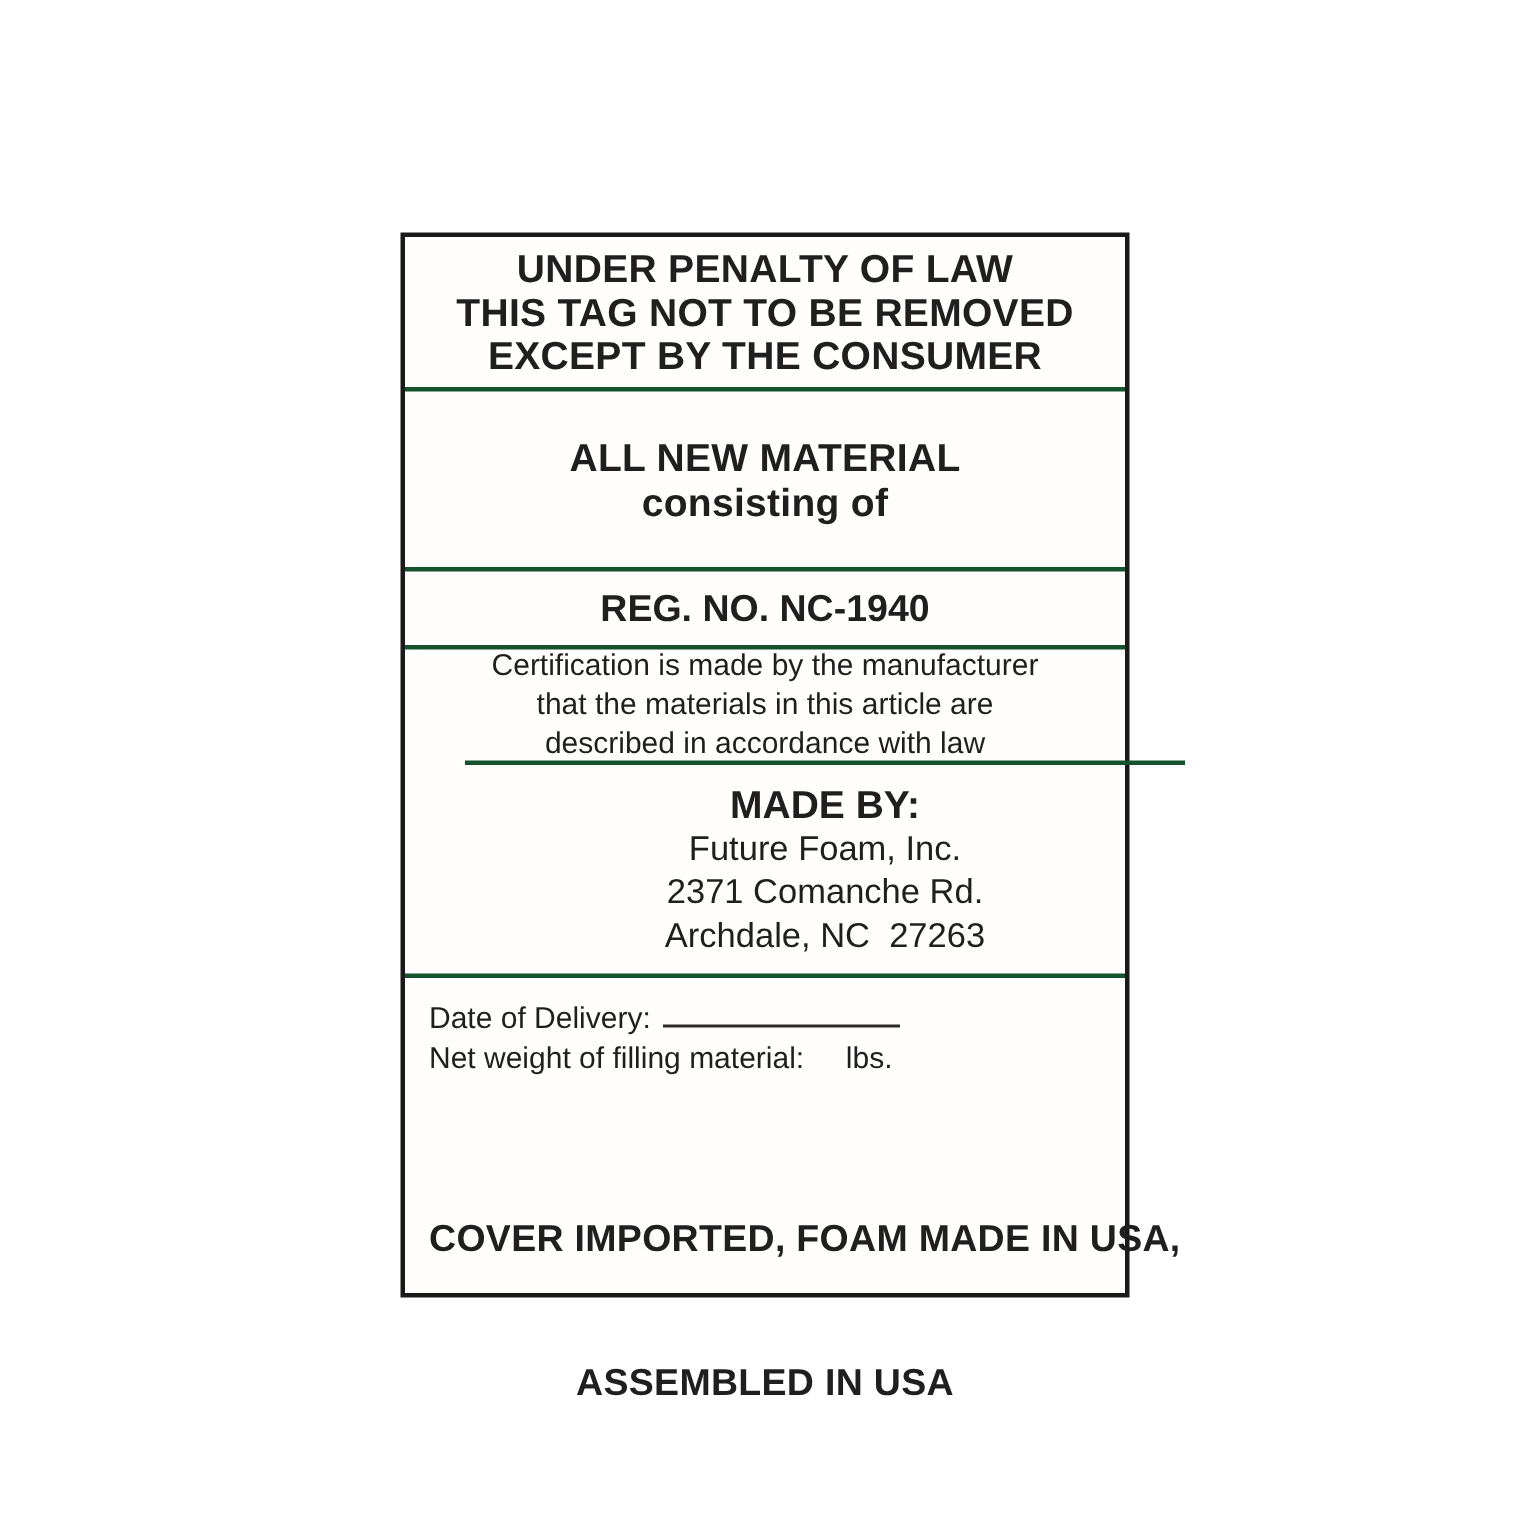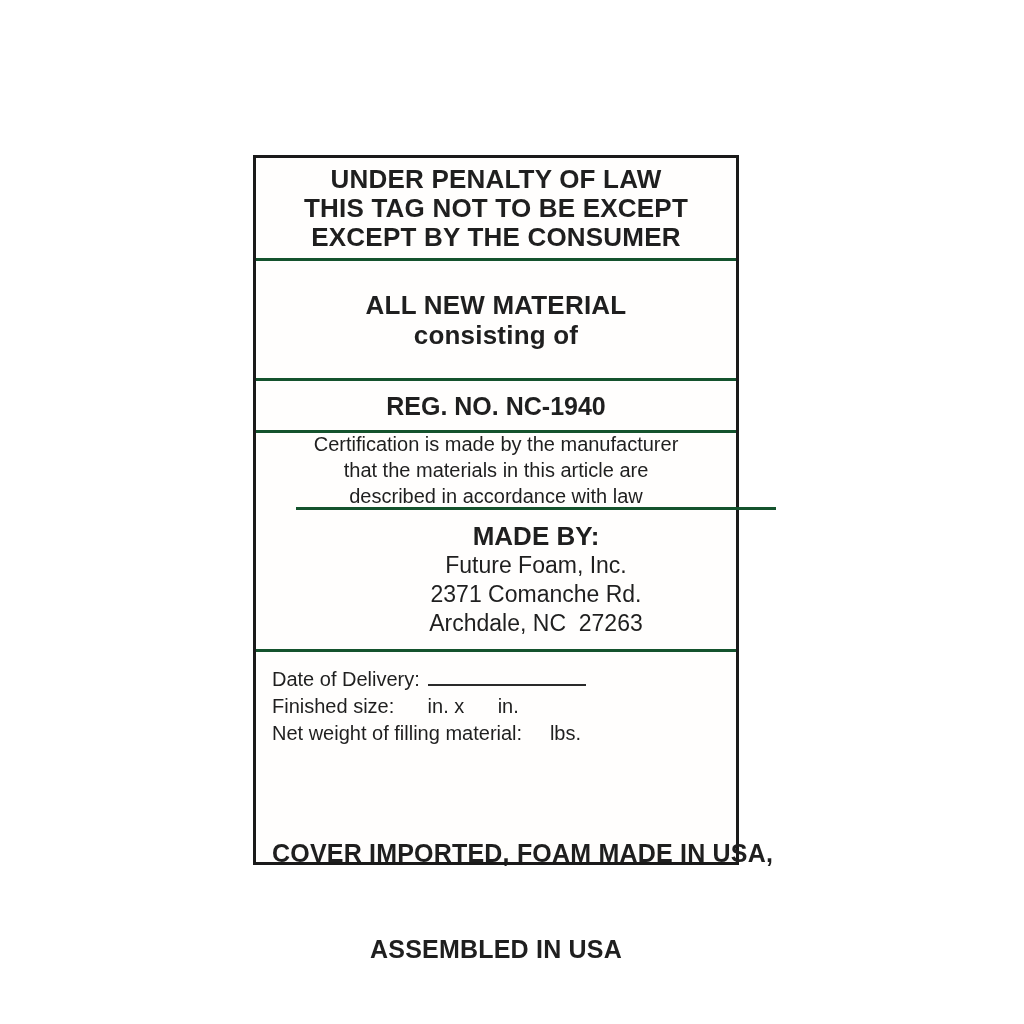"UNDER PENALTY OF LAW" .label { left: 253px -> 267px }
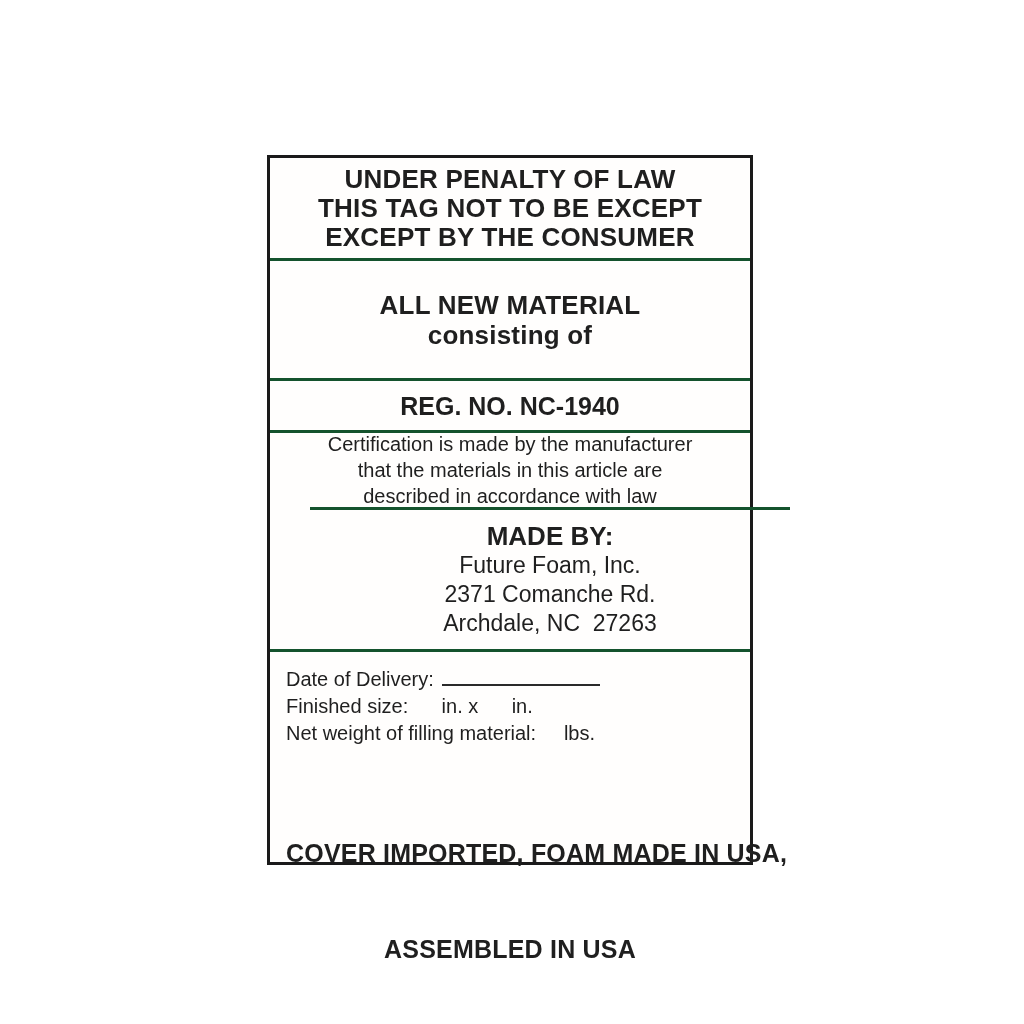"THIS TAG NOT TO BE" div.bold-lg { text: EXCEPT -> REMOVED }
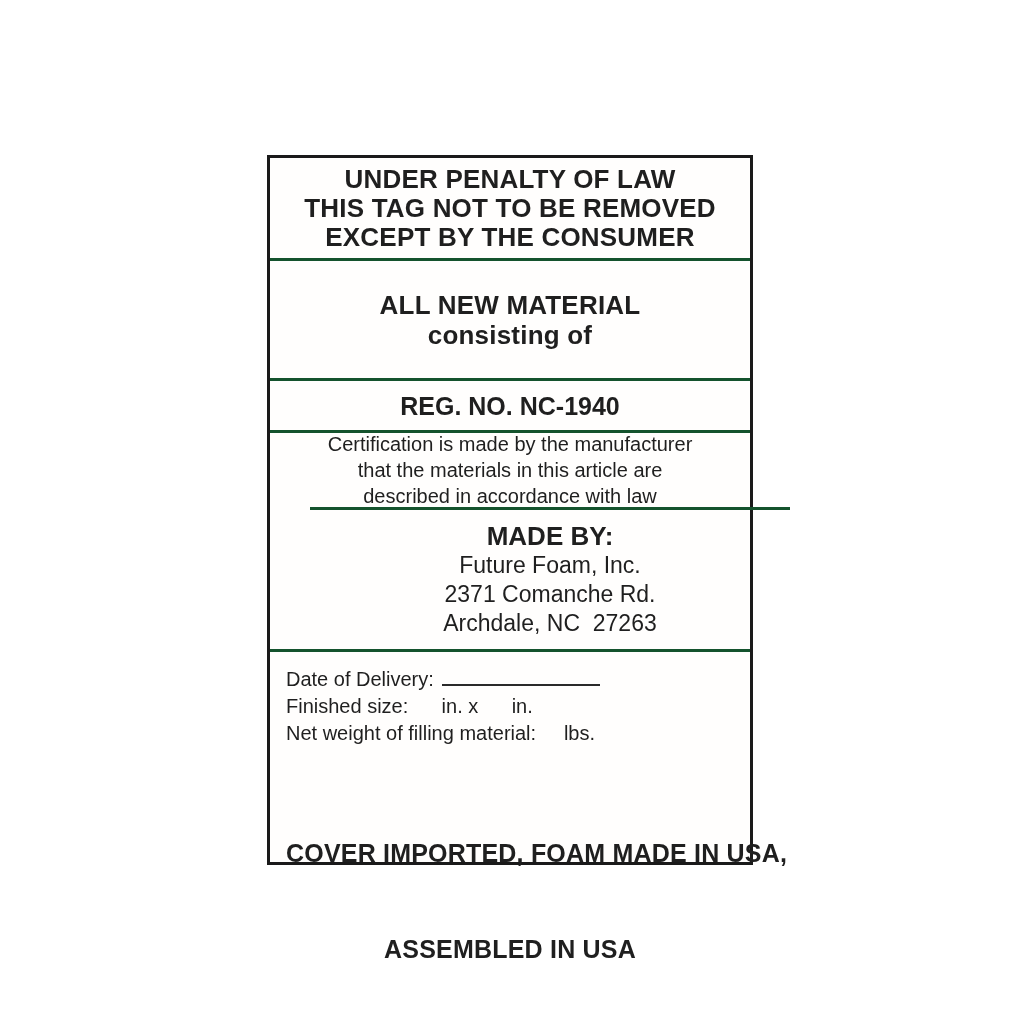"Finished size: in. x in." div.detail-line { html: <div>Finished size: in. x in.</div> -> none }
